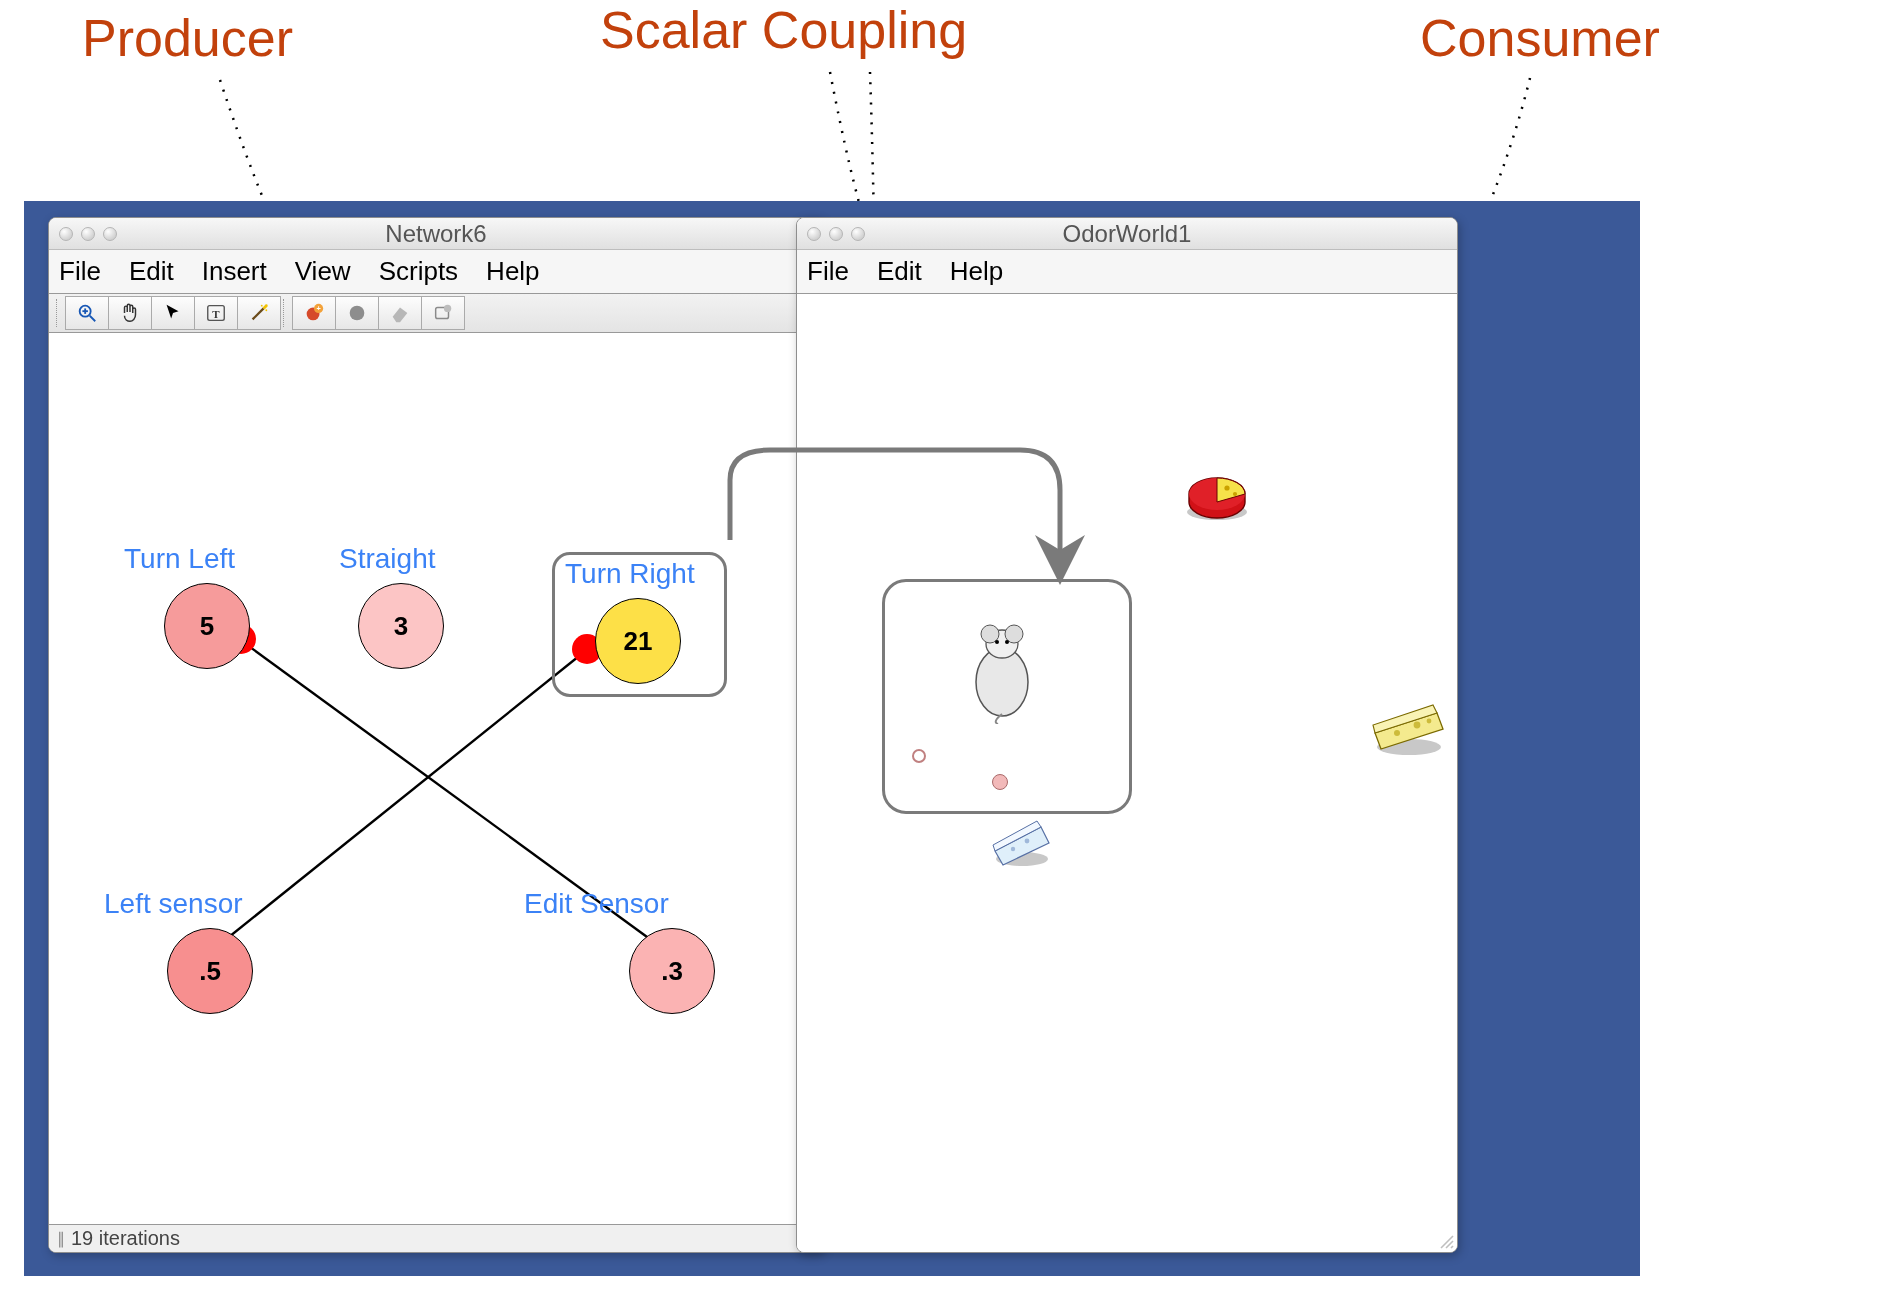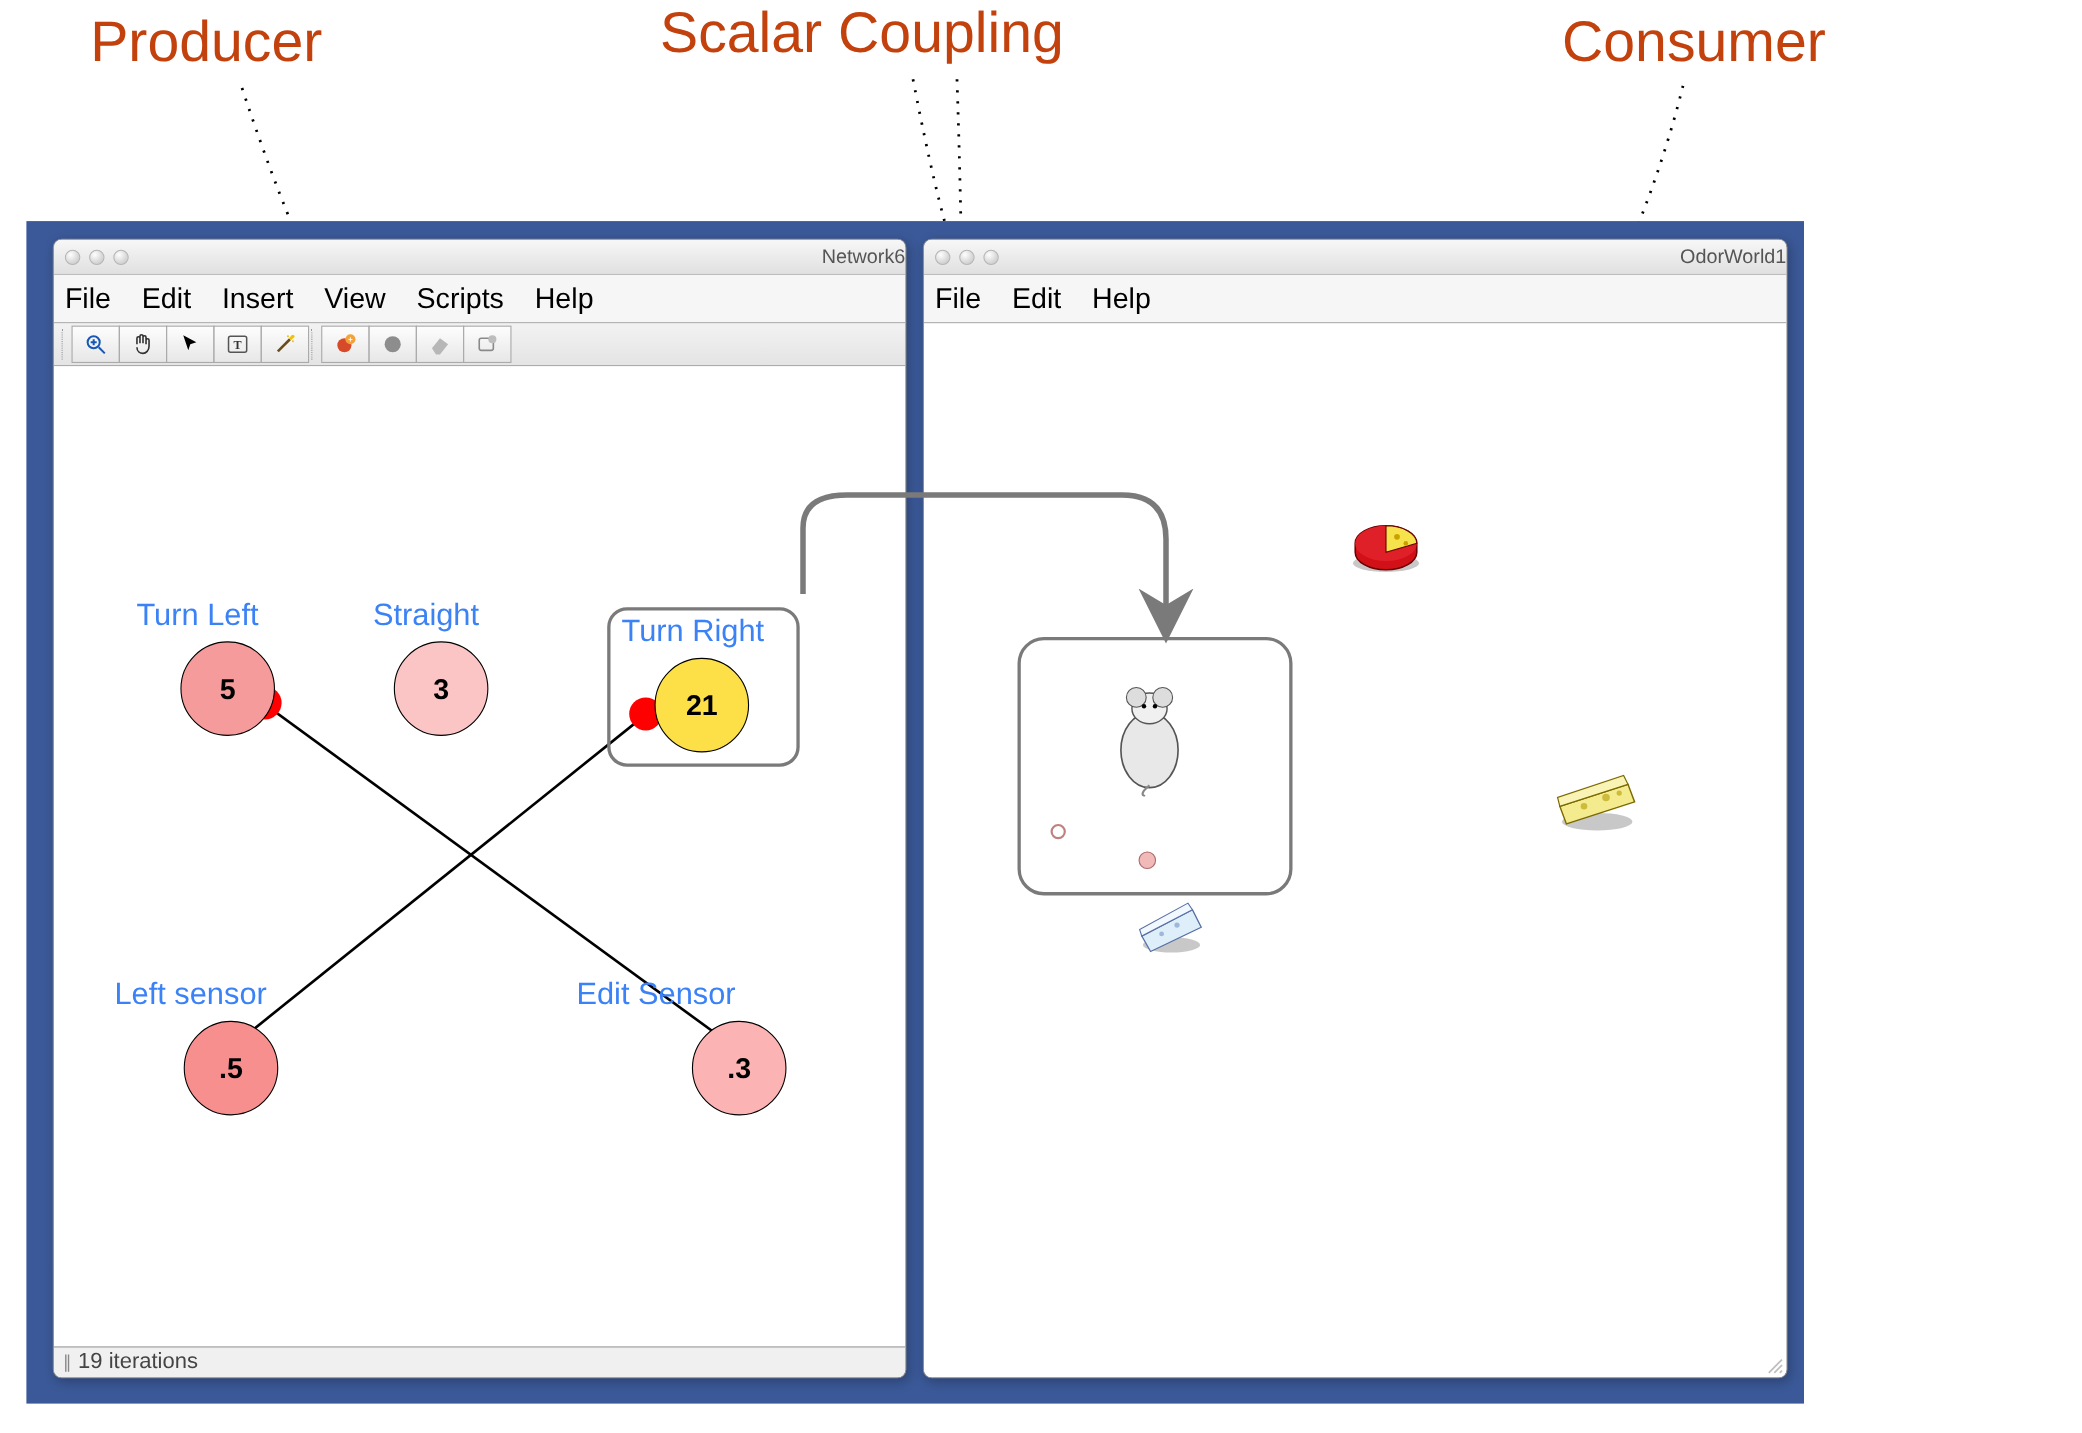"Network6" .win-title { font-size: 18px -> 24px; text-align: right -> center }
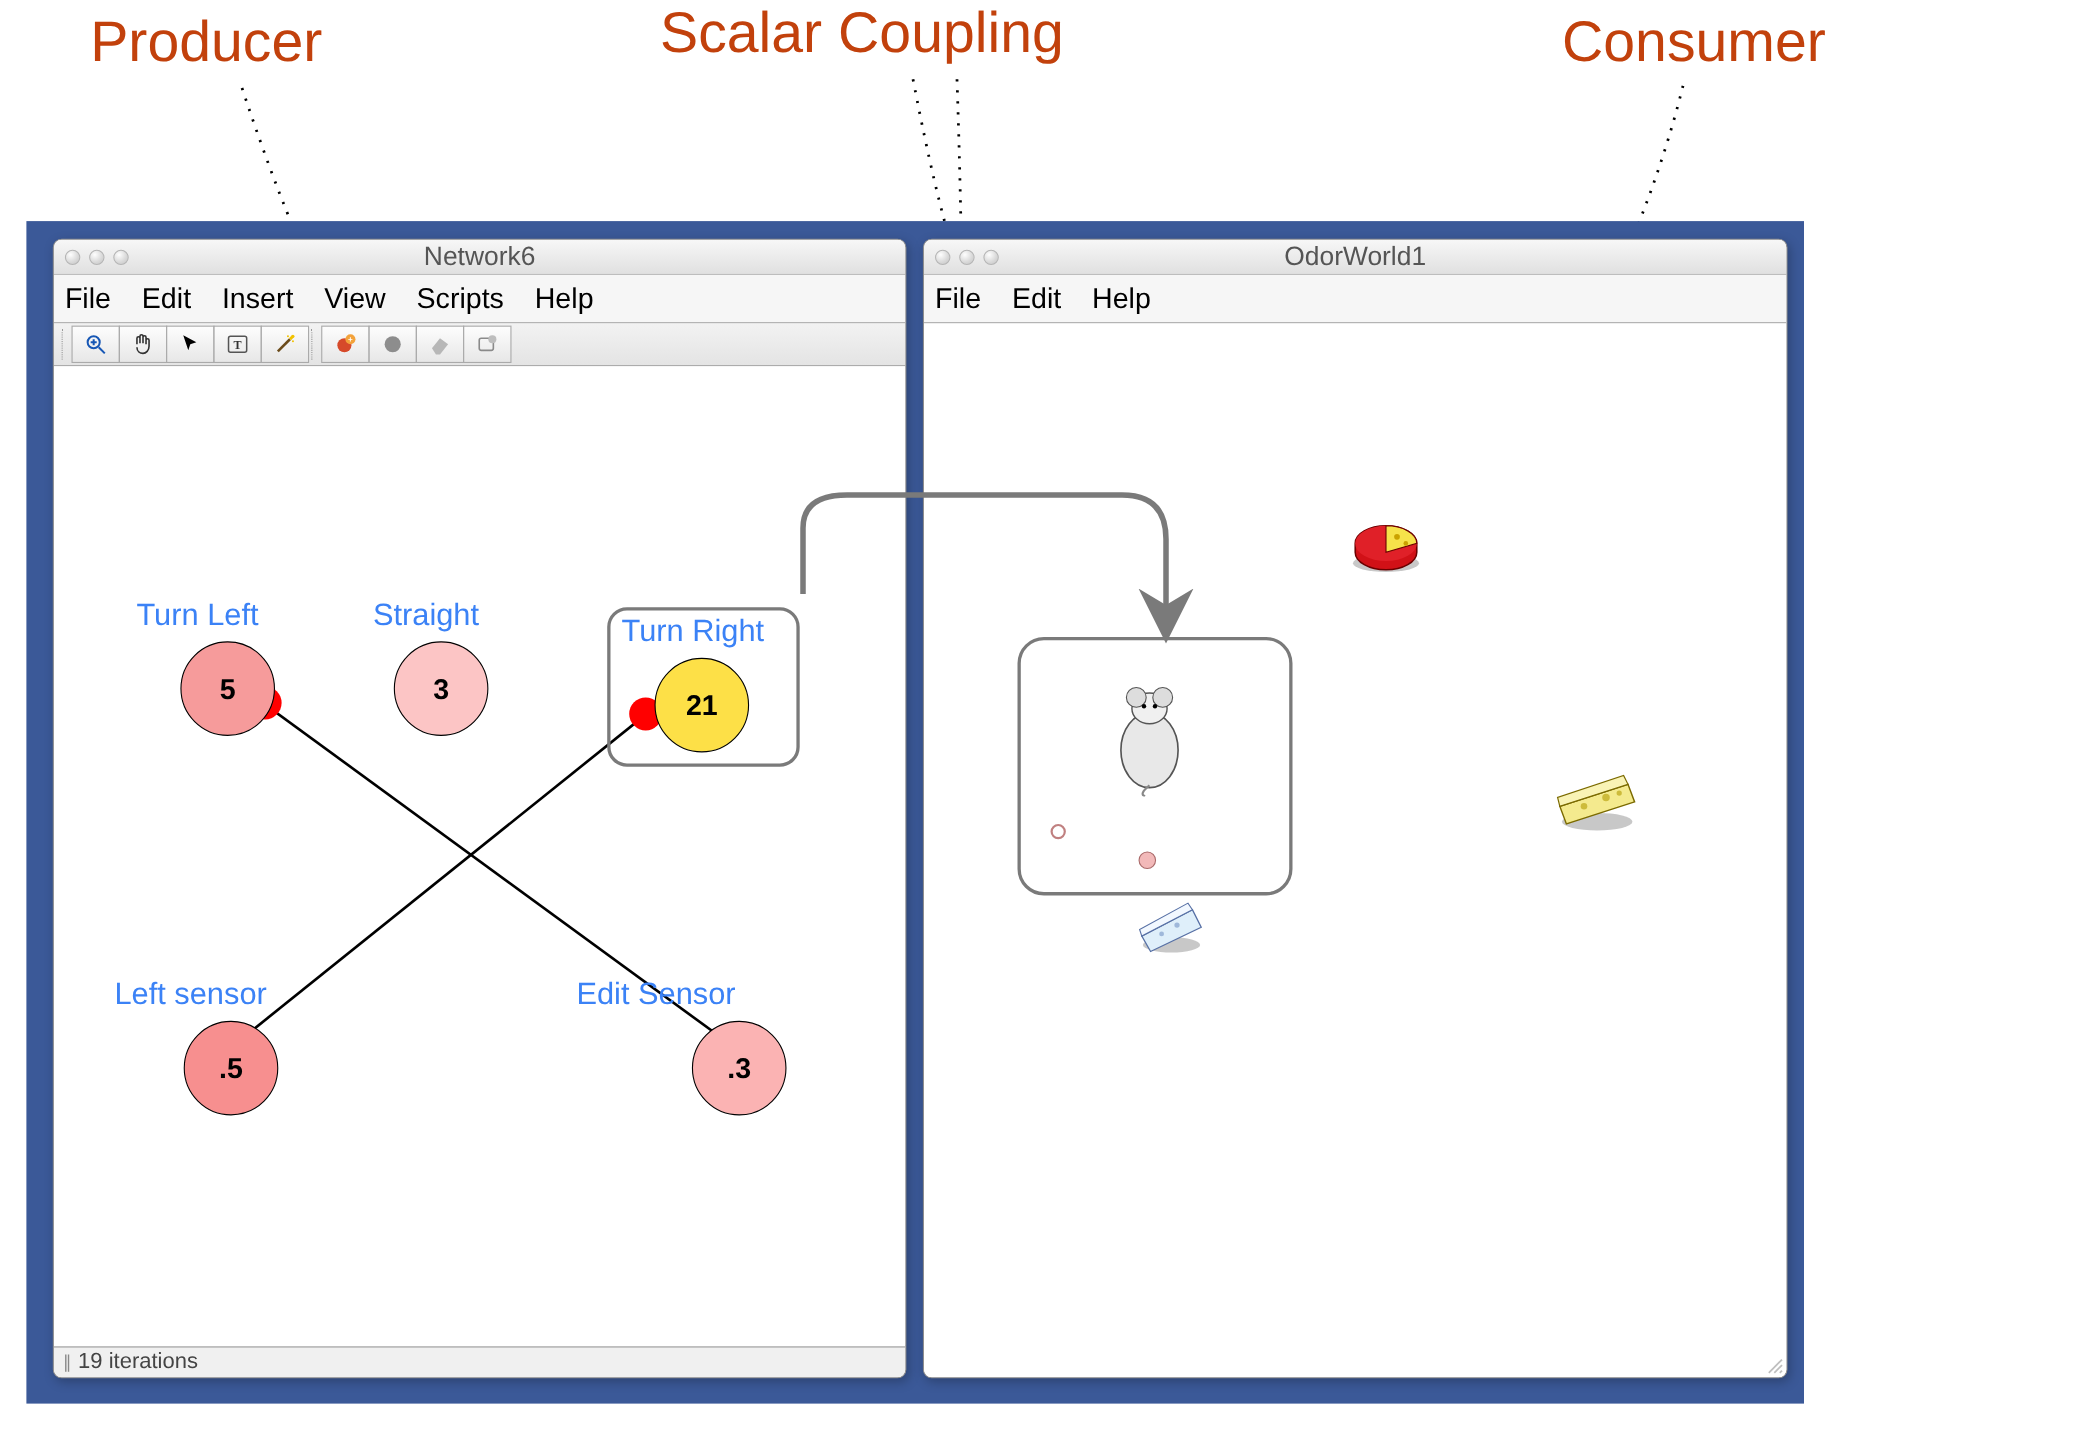"OdorWorld1" div.window { left: 839px -> 796px; width: 786px -> 662px }
